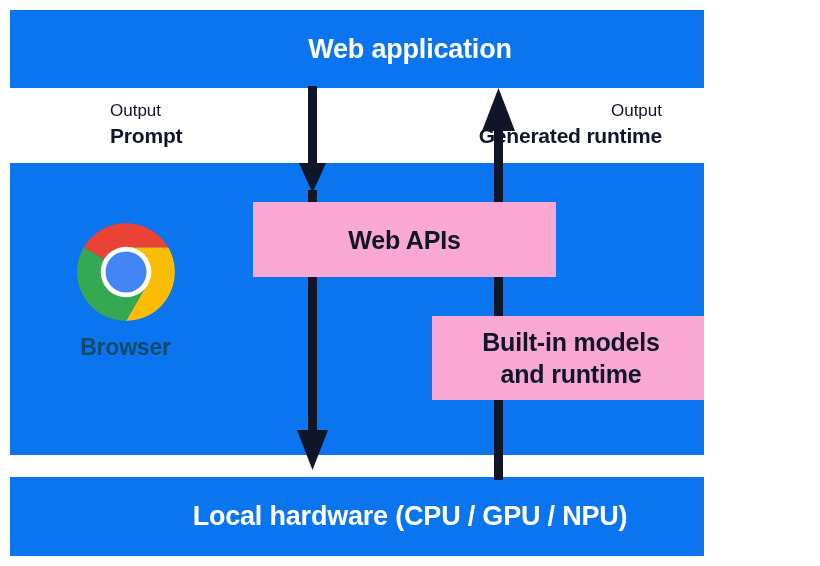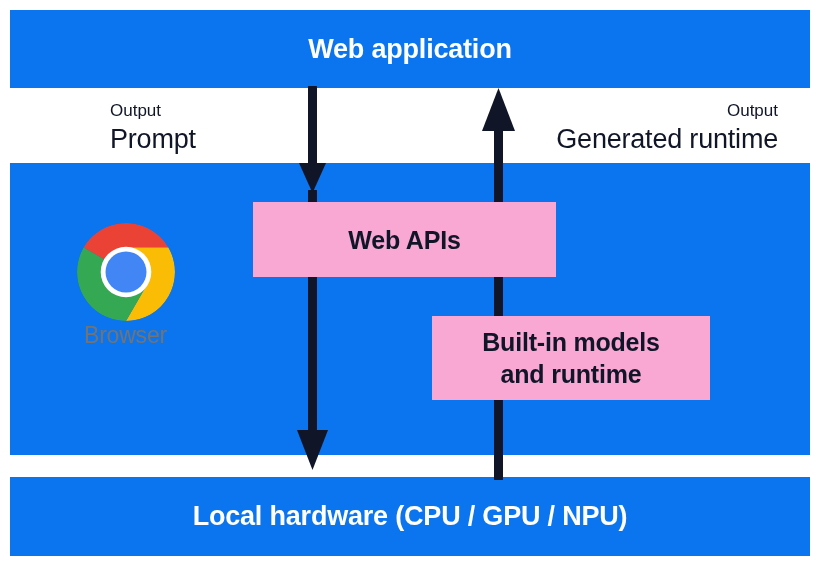"Web application" #diagram { width: 820px -> 704px }
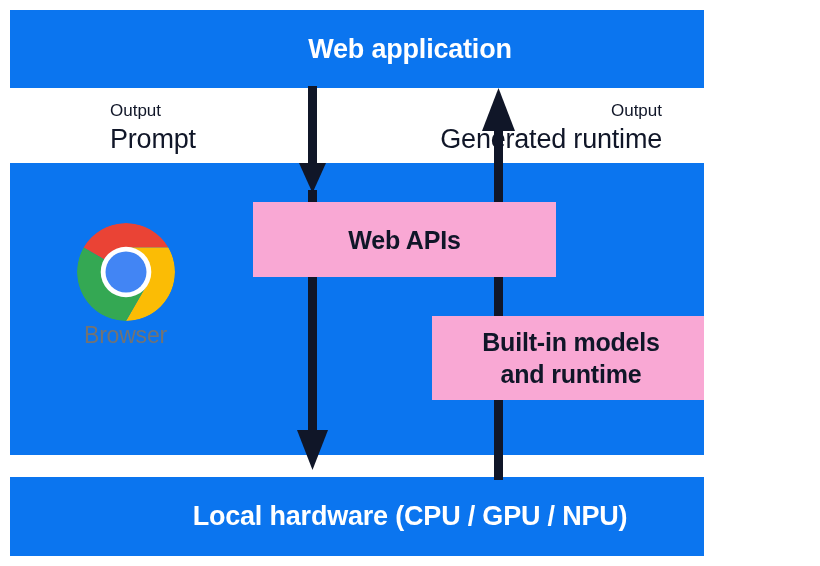"Prompt" .annotation .value { font-size: 27px -> 21px; font-weight: normal -> bold }
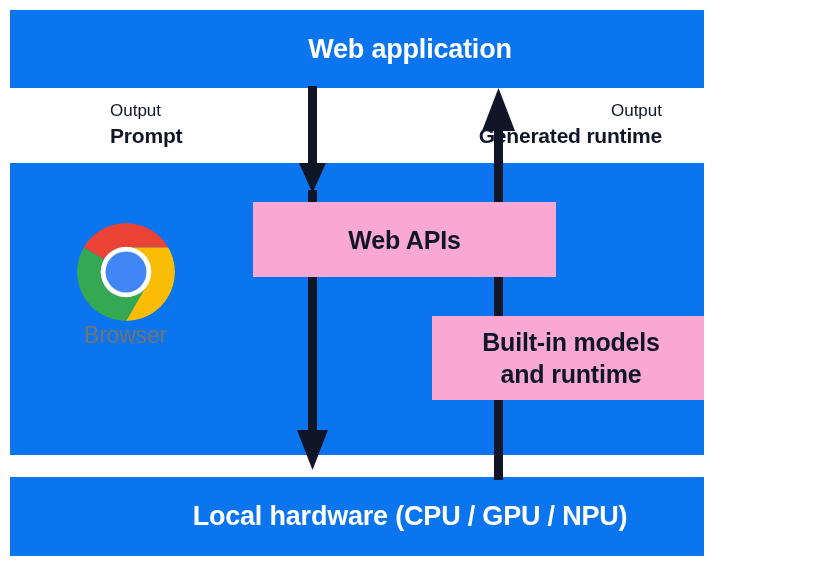"Browser" #browser-label { color: #737373 -> #0c4a6e; font-weight: normal -> bold; margin-top: 0 -> 12px }
